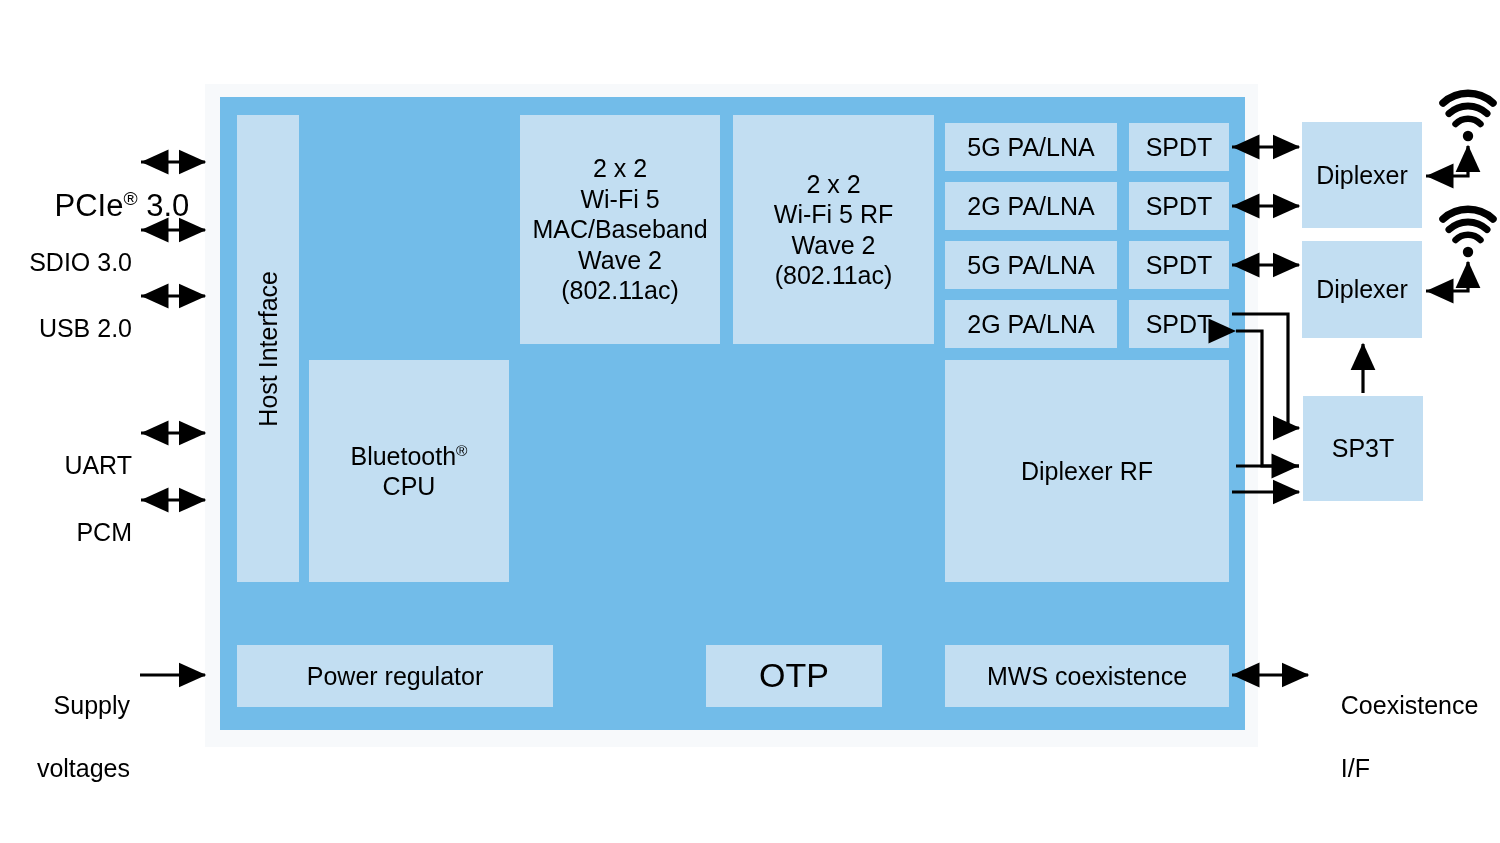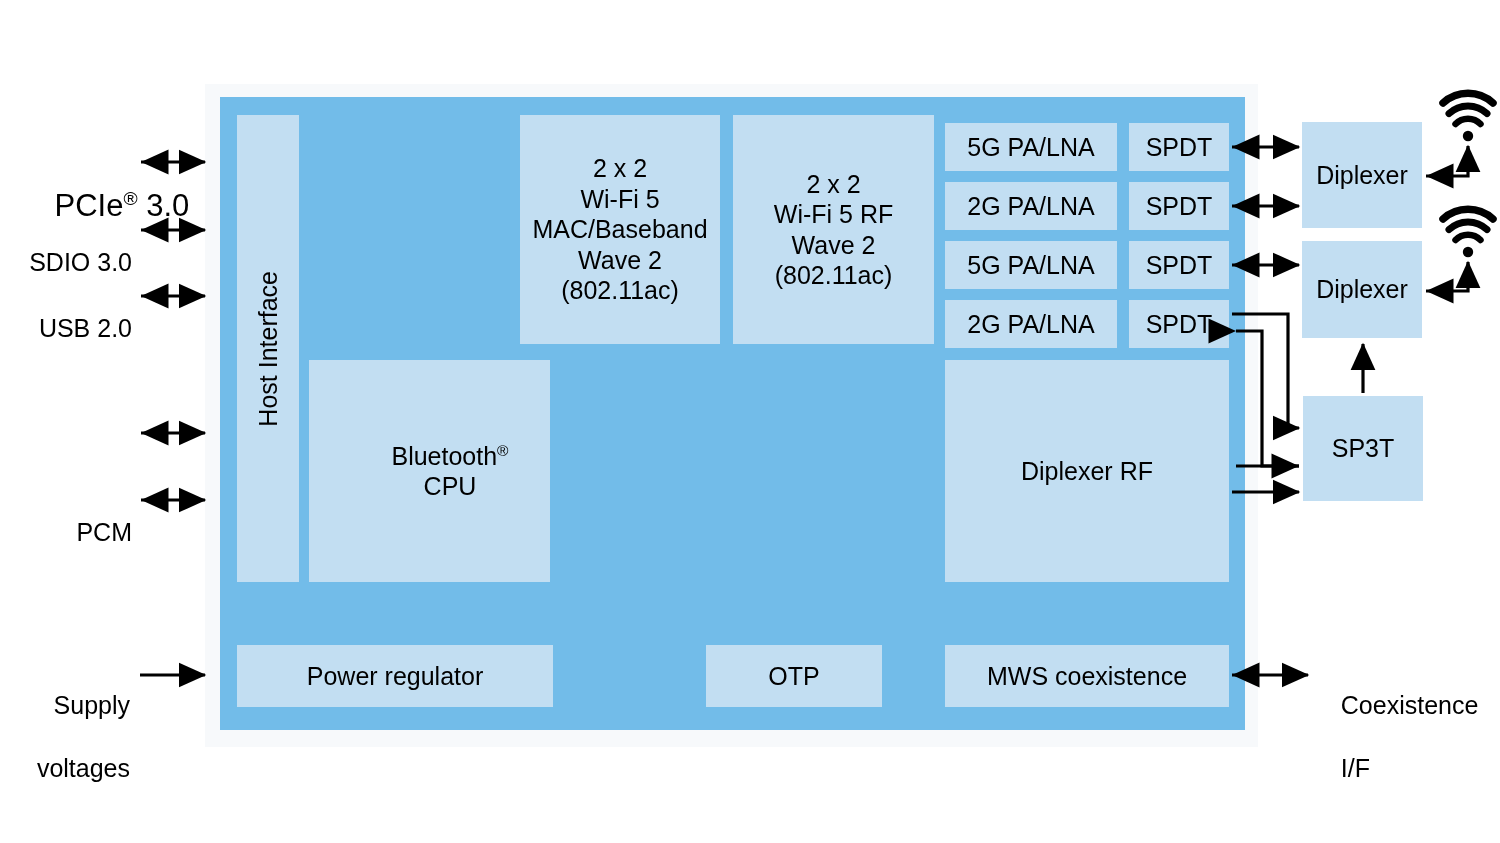"UART" div.lbl { html: none -> <div> <span>UART</span> </div> }
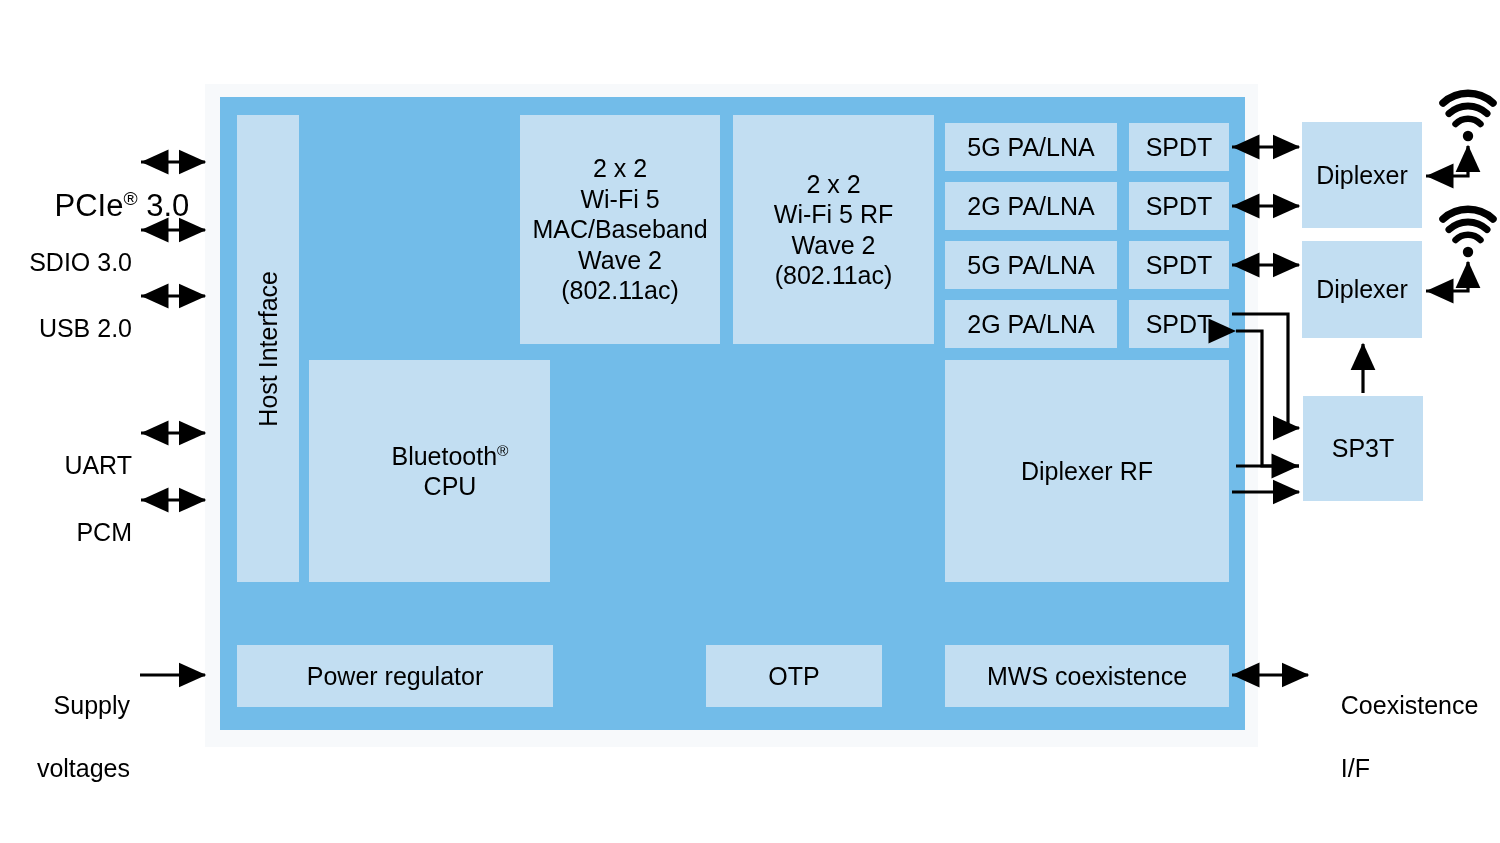"Bluetooth®" div.blk { padding-left: 41px -> none }
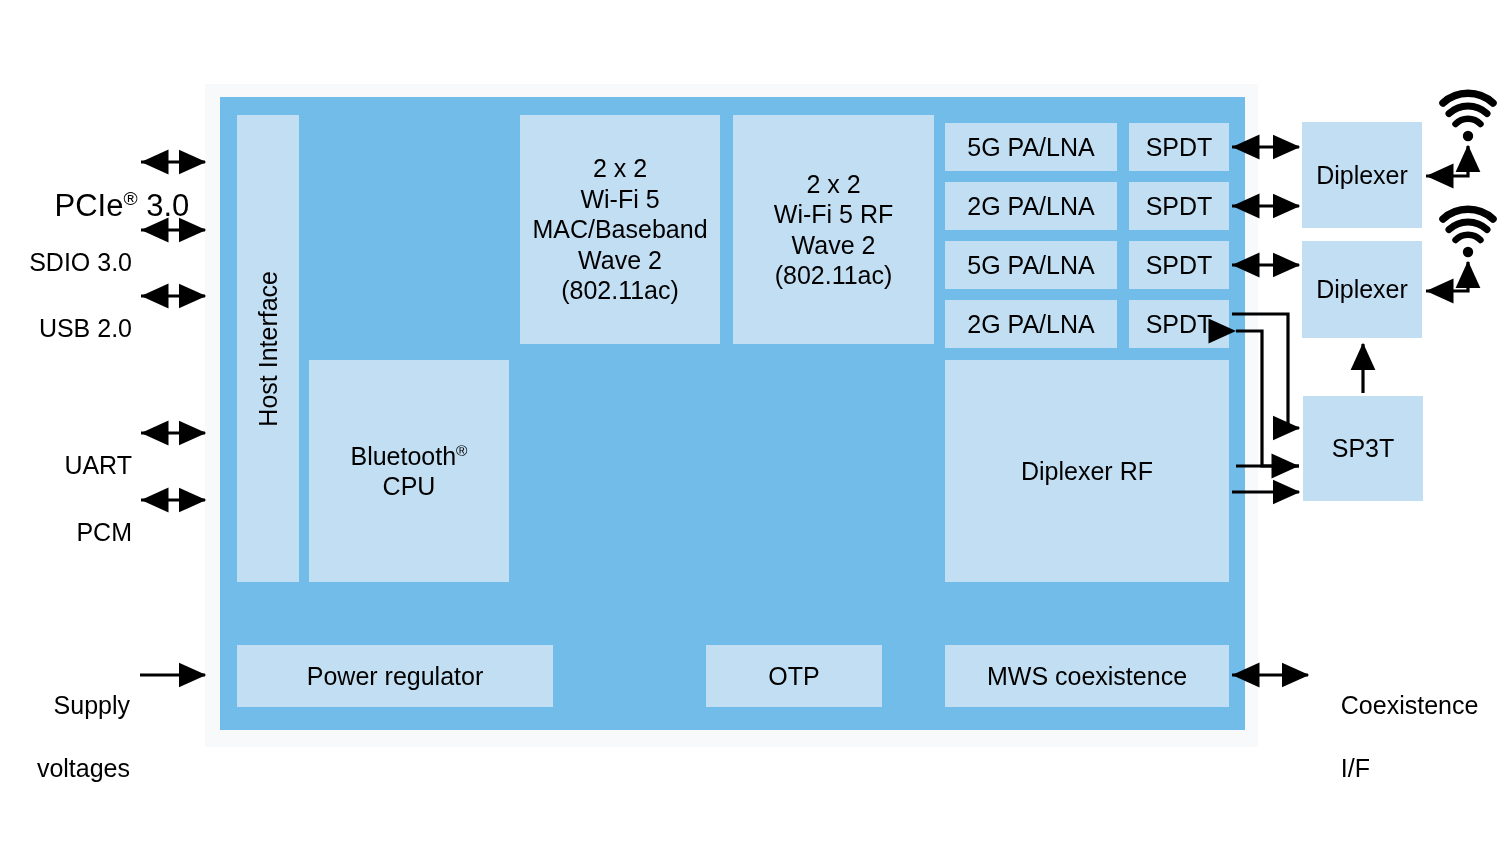"OTP" div.blk { font-size: 25px -> 34px }
